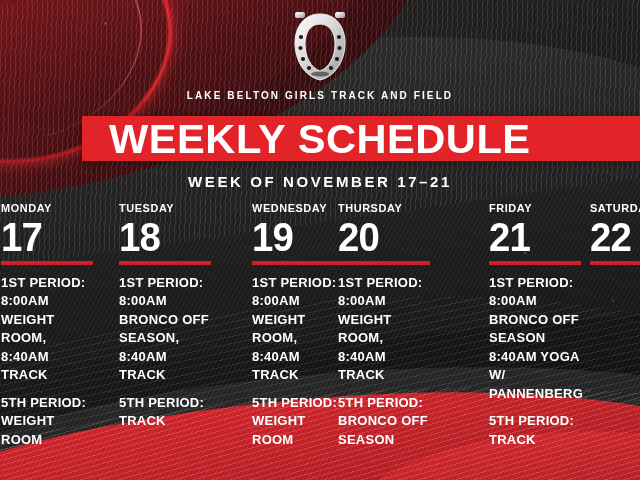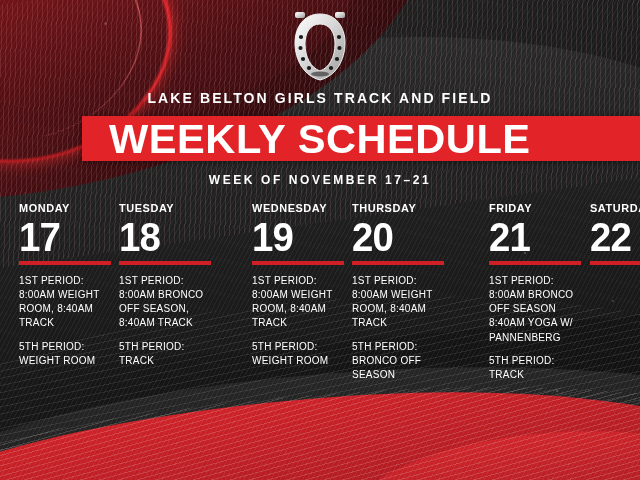"LAKE BELTON GIRLS TRACK AND" .team-name { font-size: 14px -> 10px }
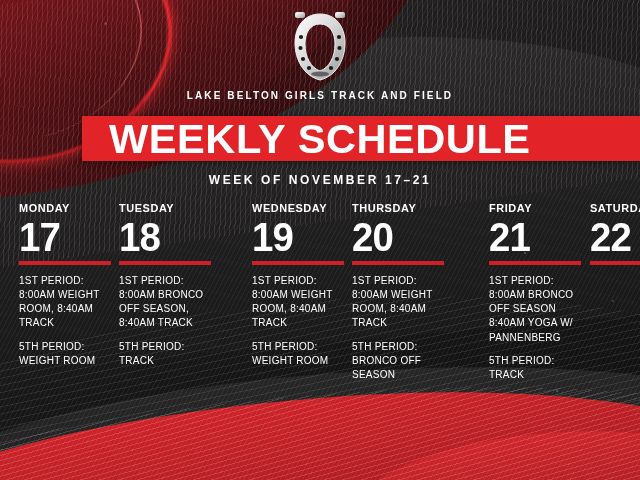"WEEK OF NOVEMBER 17–21" .week-of { font-size: 12px -> 15px }
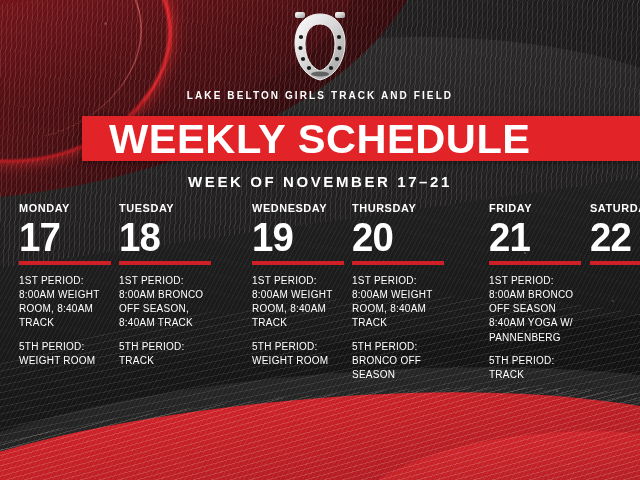"MONDAY" div.day-col { left: 19px -> 1px }
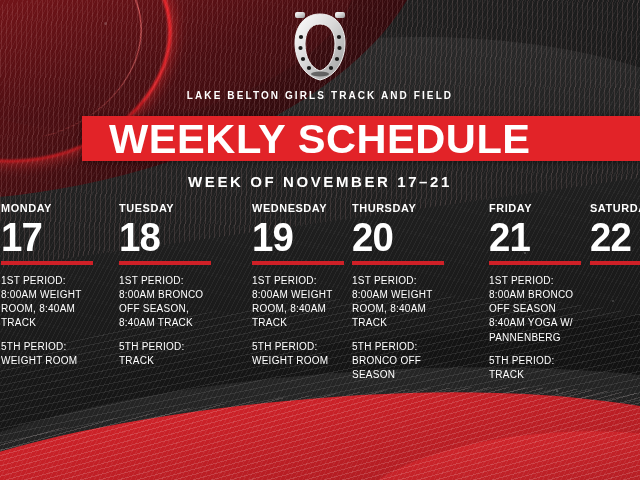"THURSDAY" div.day-col { left: 352px -> 338px }
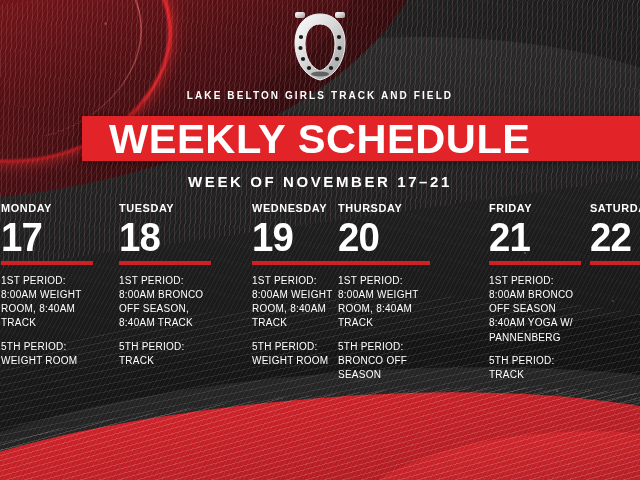"1ST PERIOD:" .day-body { font-size: 10px -> 13px; font-weight: normal -> bold }
